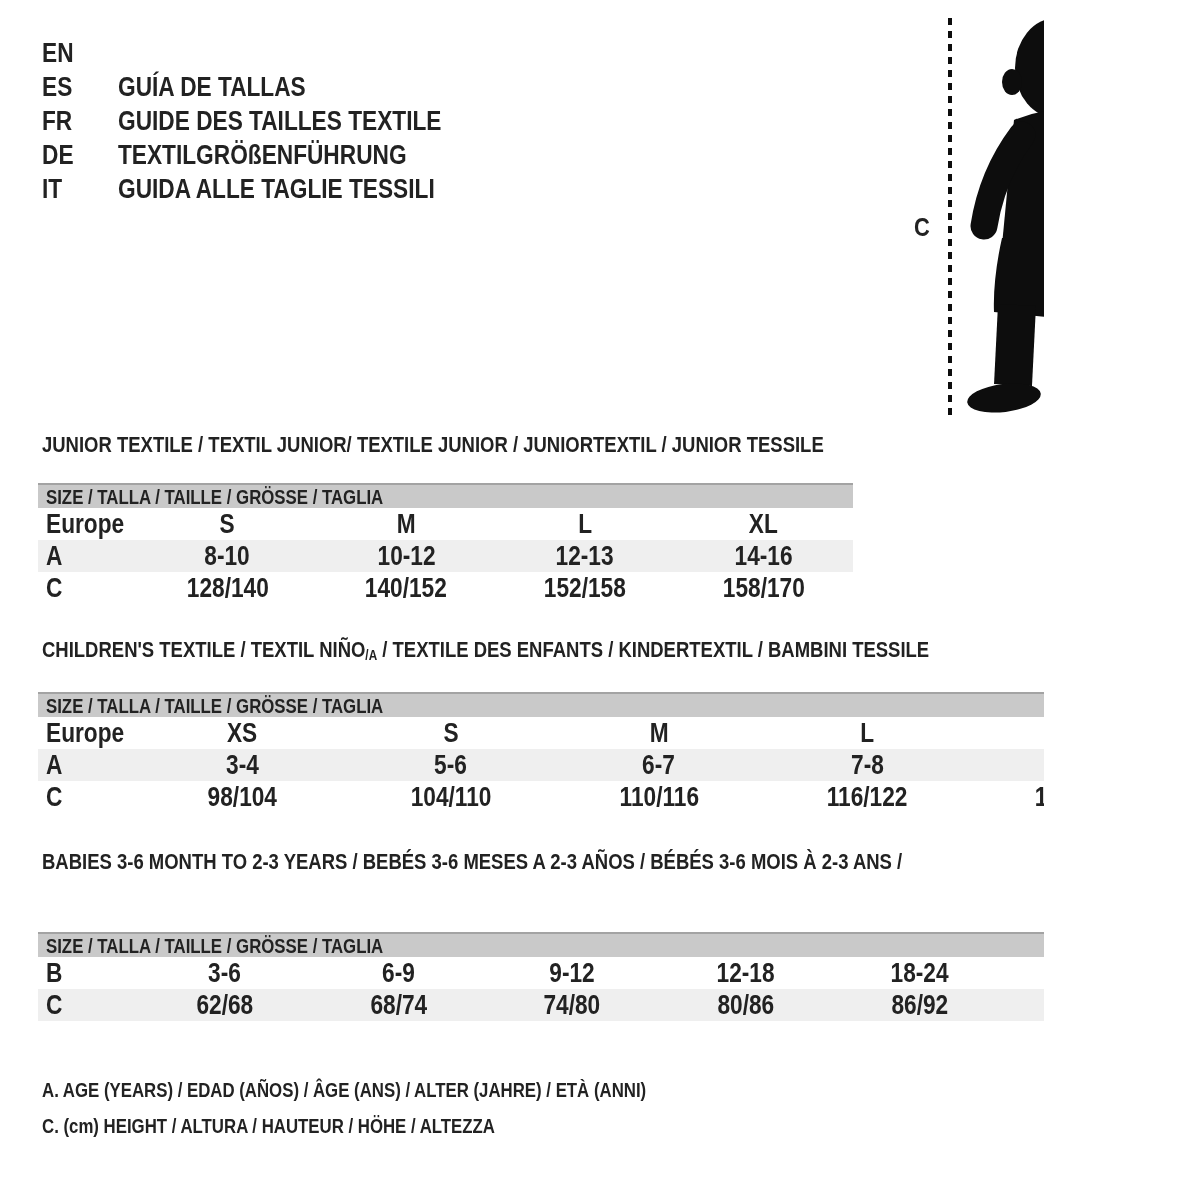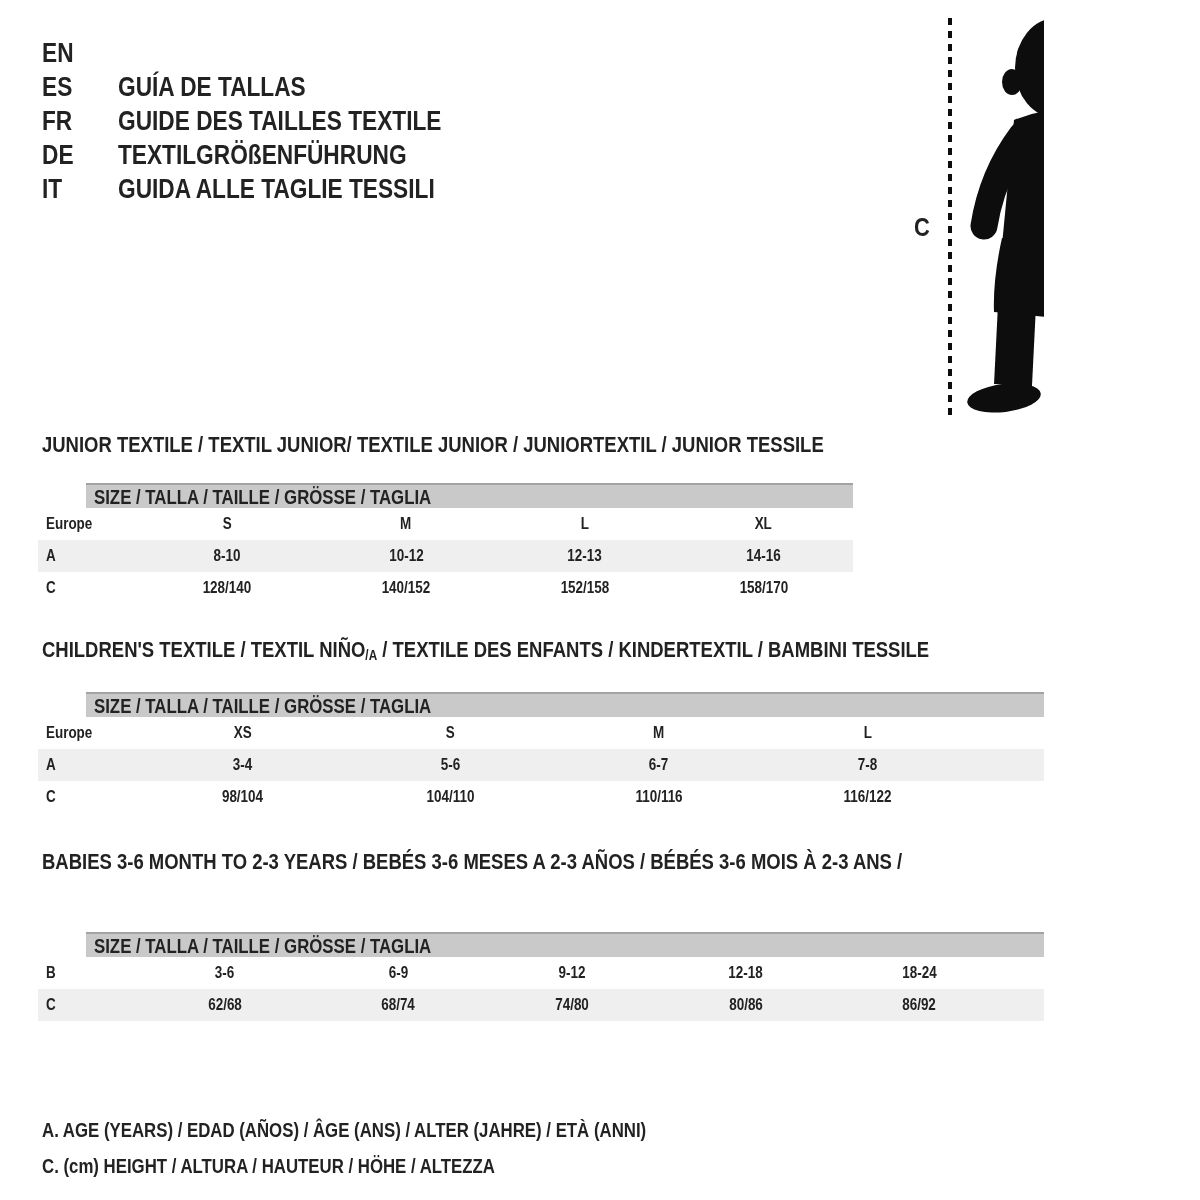"SIZE / TALLA / TAILLE" .size-bar { margin-left: 48px -> none }
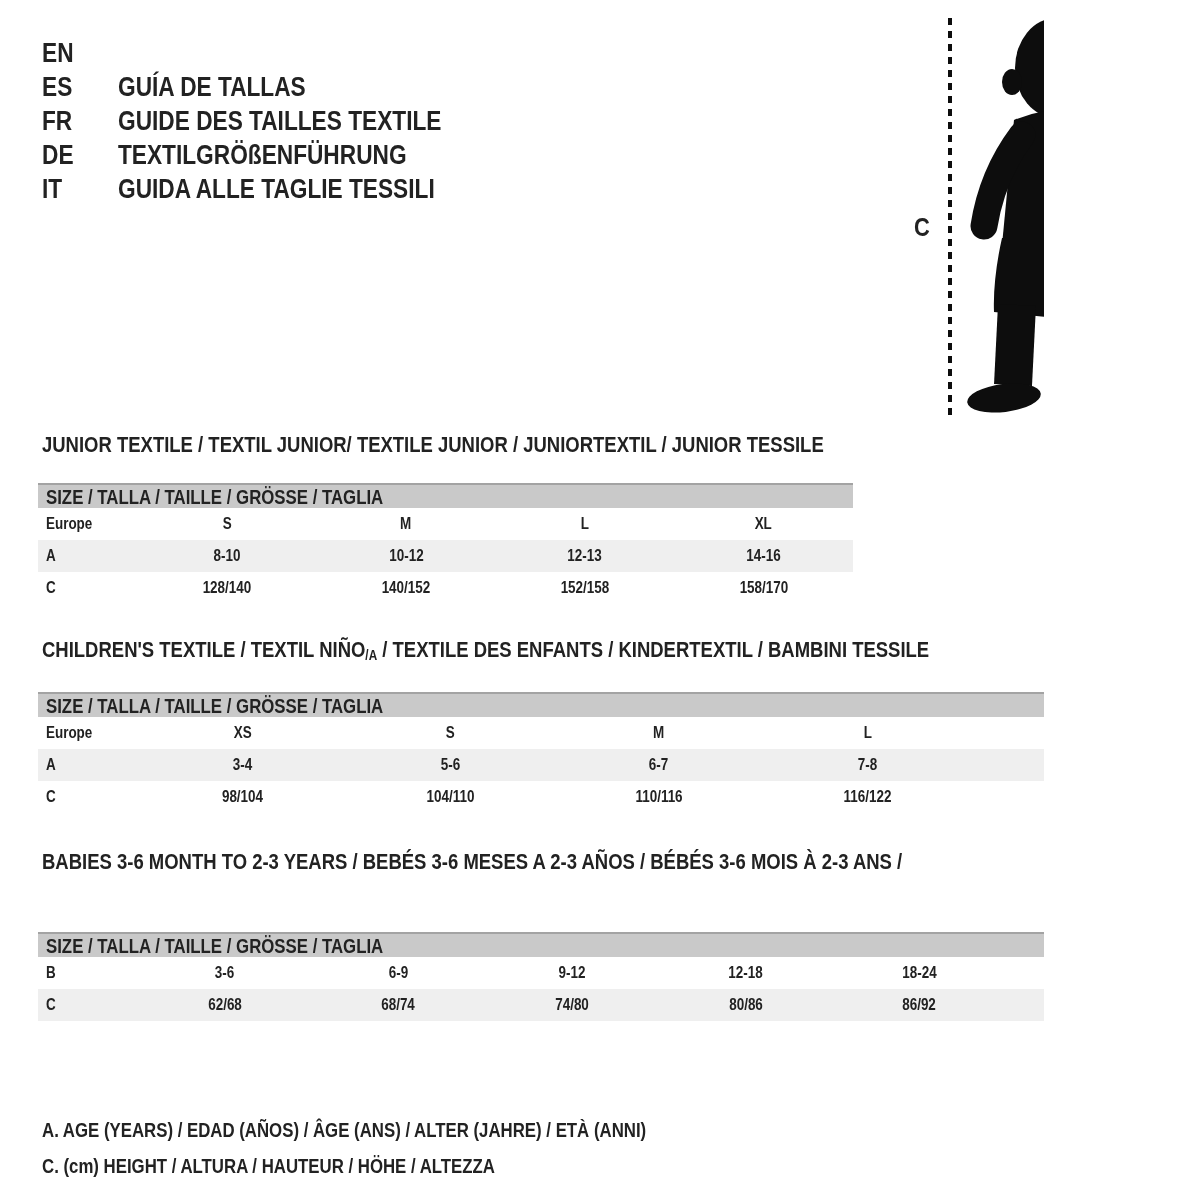"Europe" .row { font-size: 16px -> 27px }
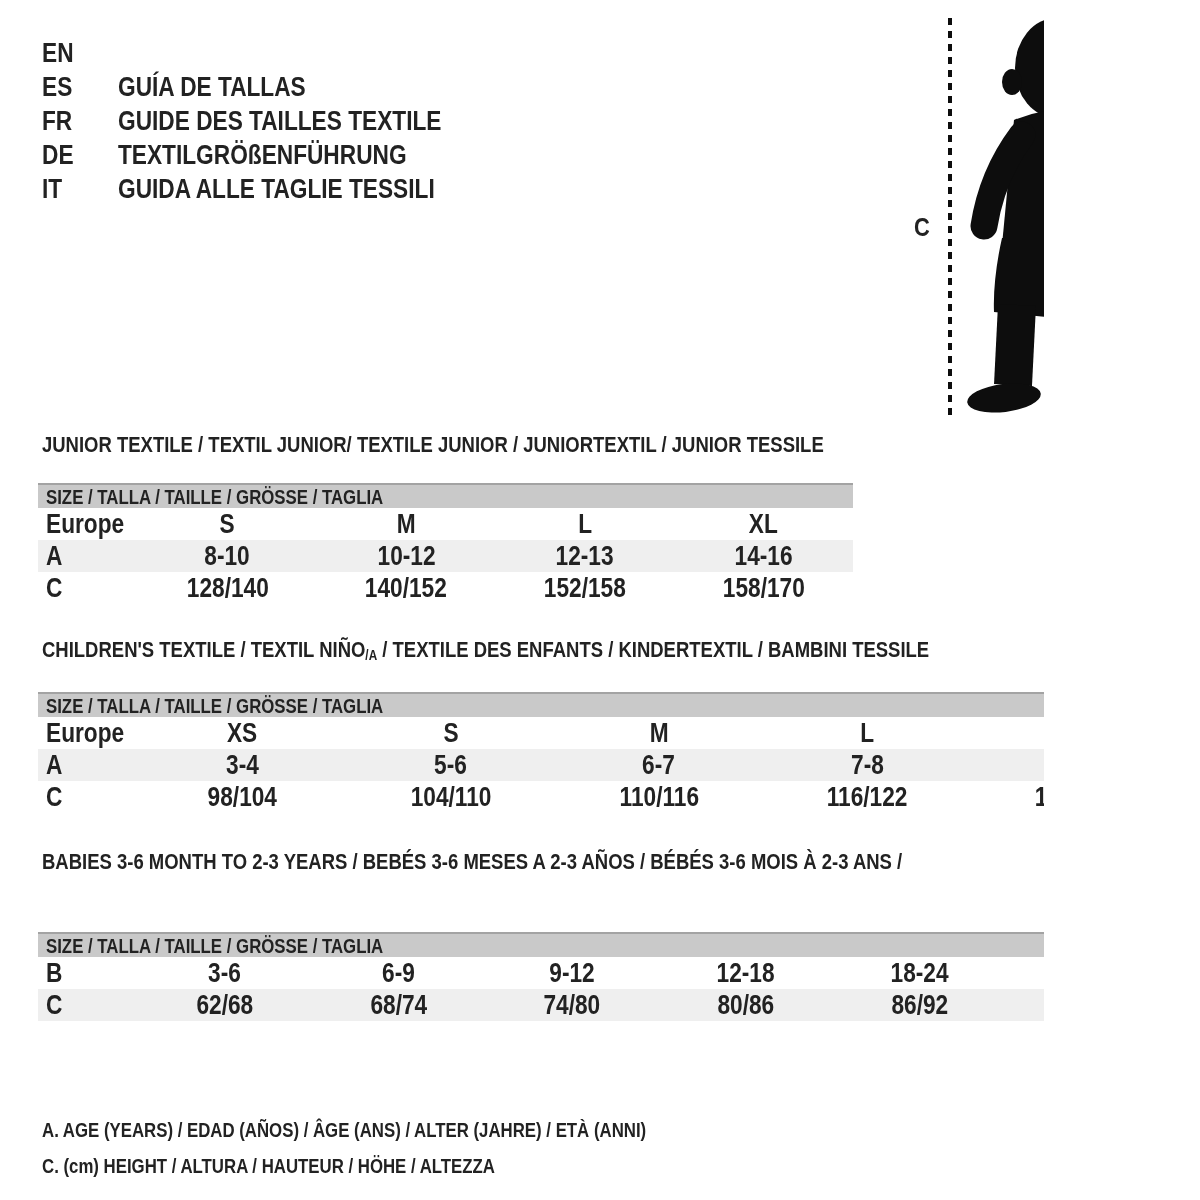"A. AGE (YEARS) / EDAD" .legend { margin-top: 40px -> none }
